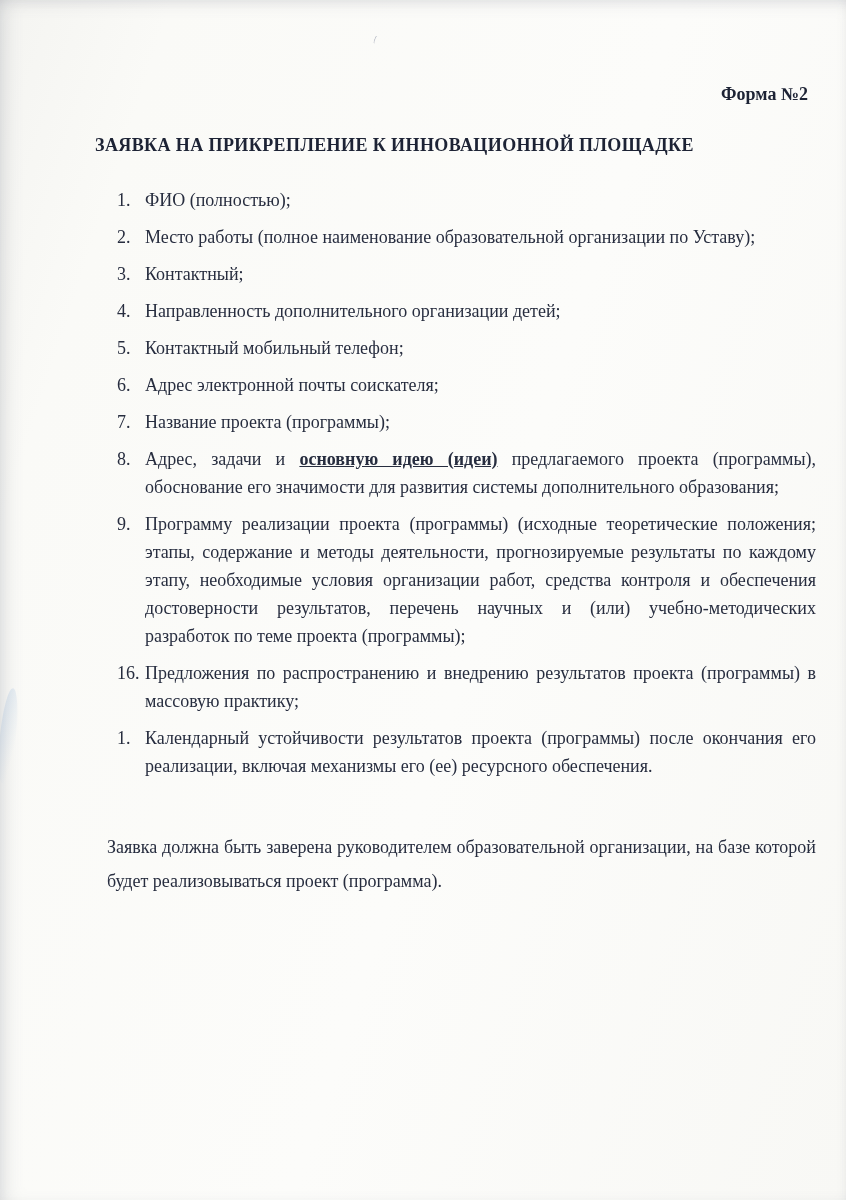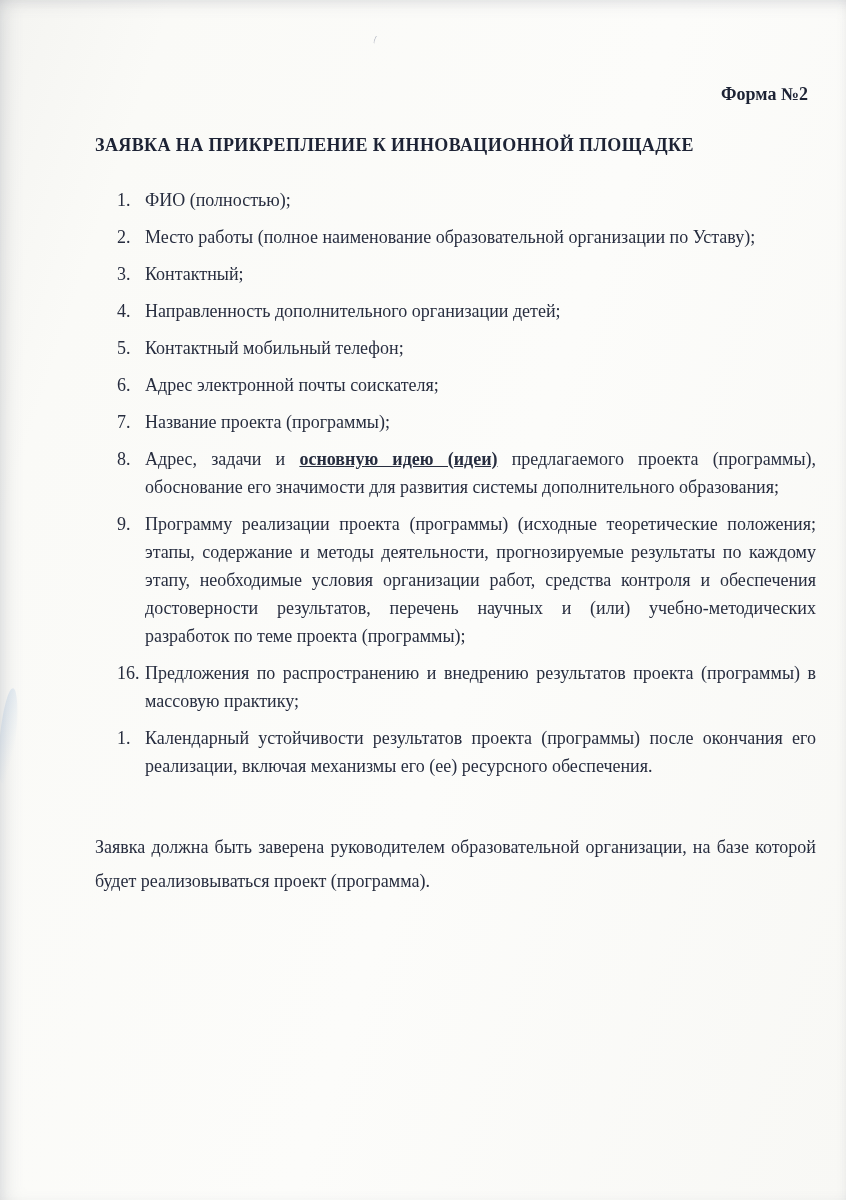"Заявка должна быть заверена" .closing { margin: 50px 0 0 0 -> 50px 0 0 12px }
